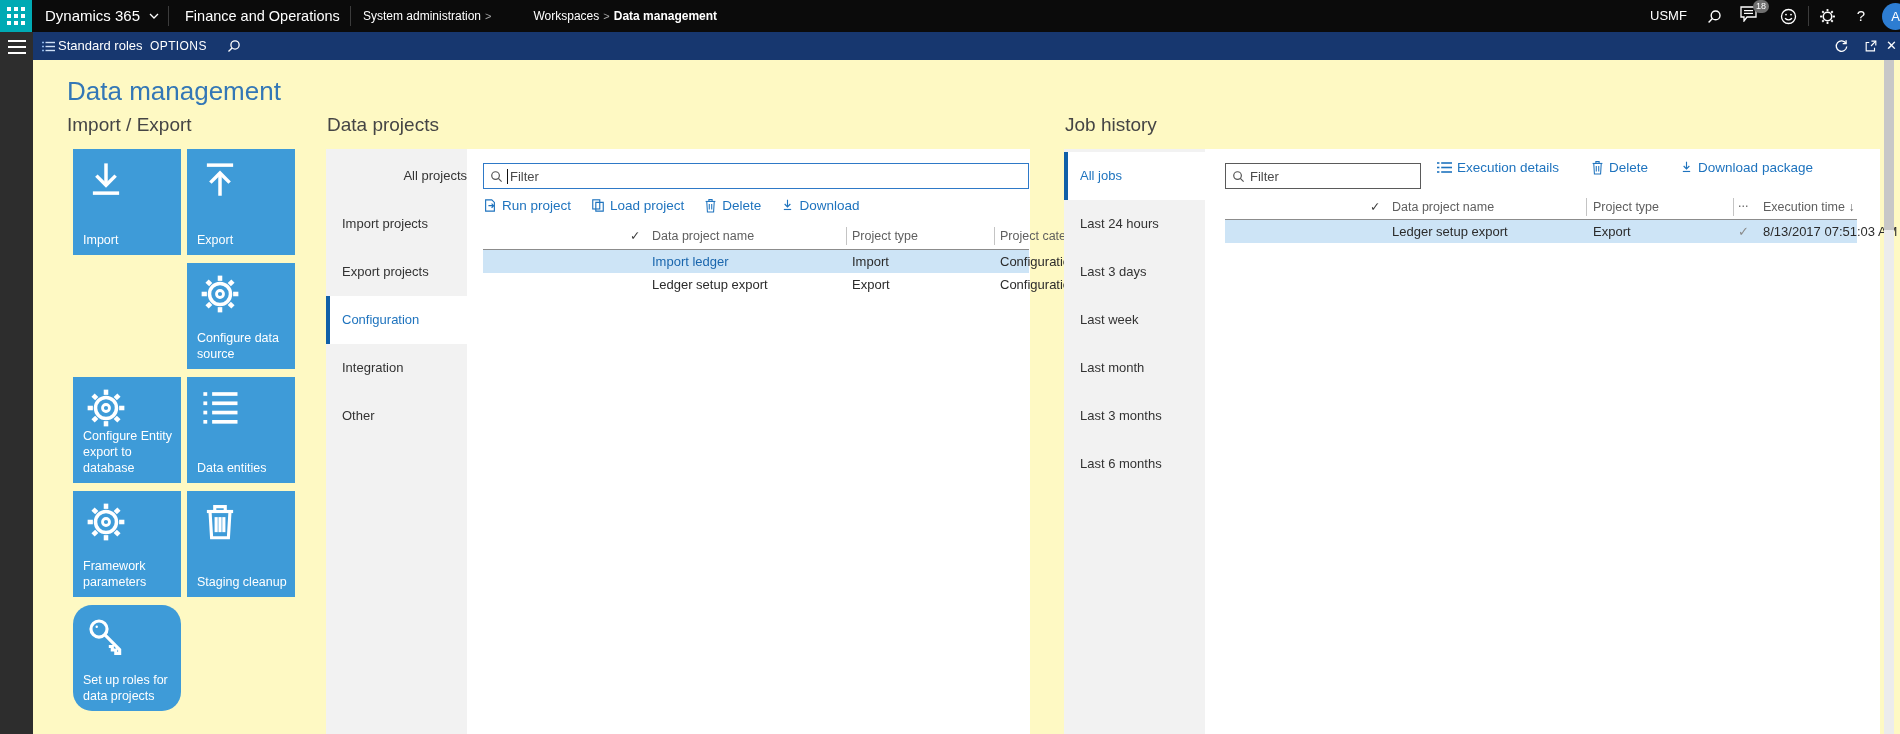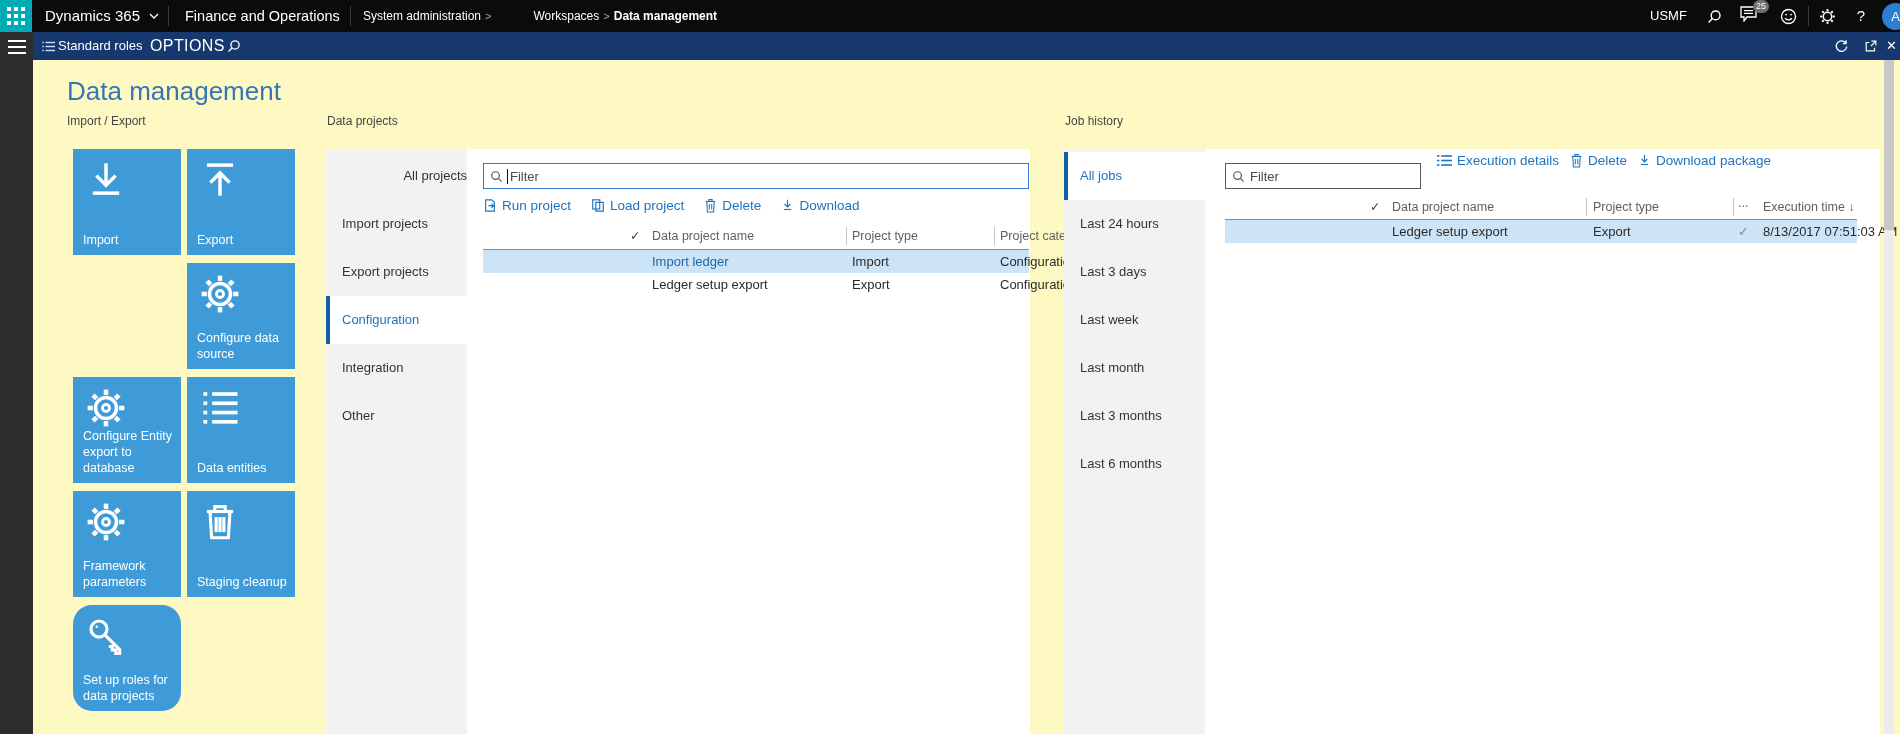"25" span { text: 25 -> 18 }
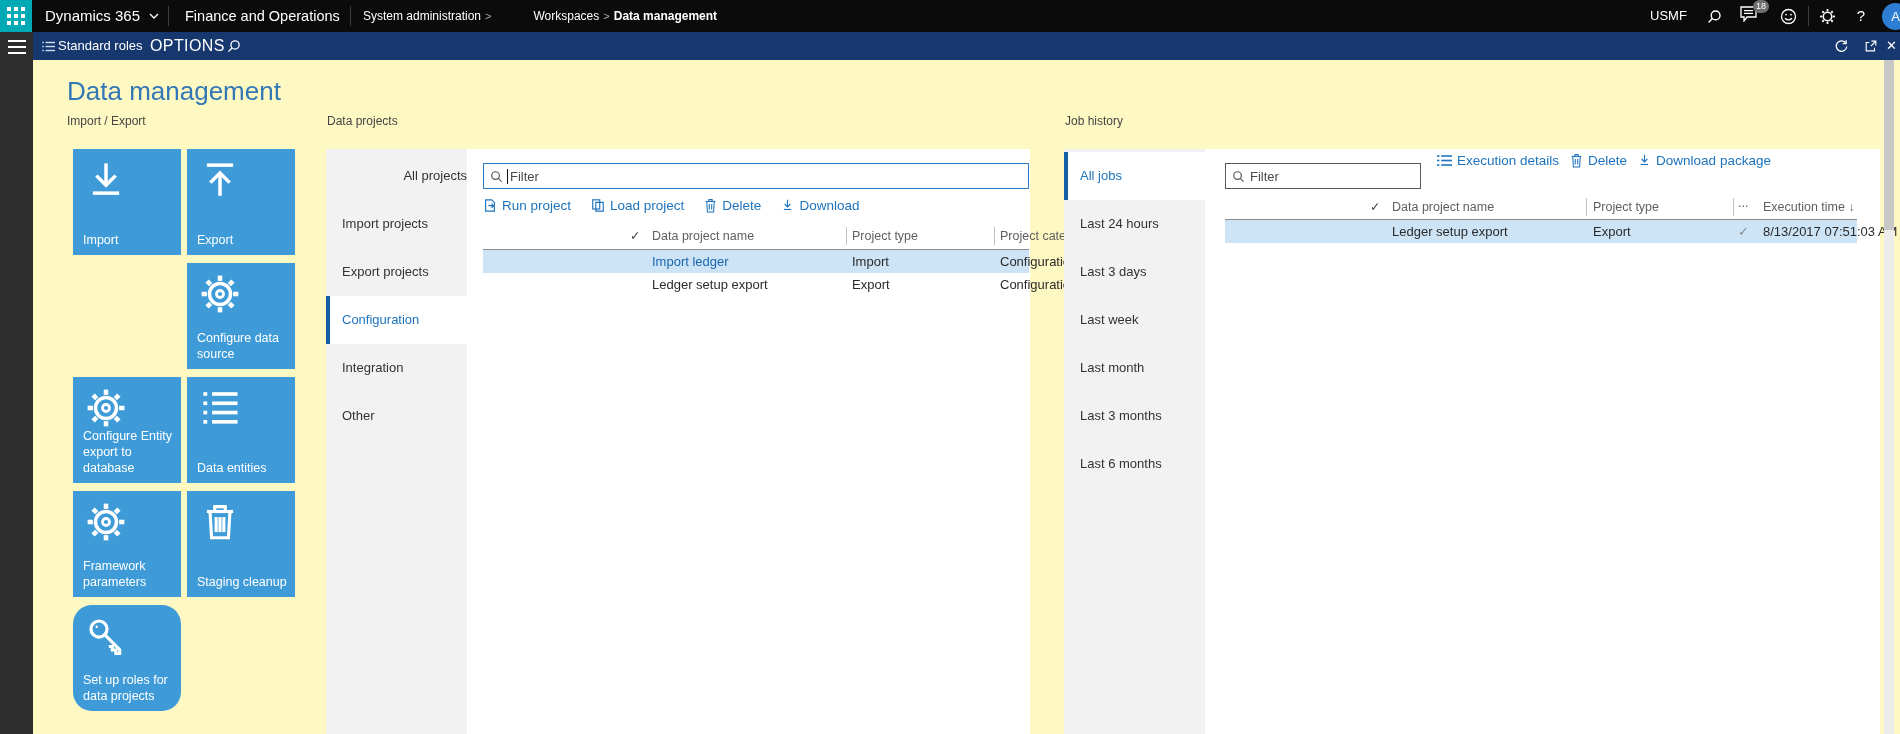"OPTIONS" div.abs { font-size: 16px -> 12px }
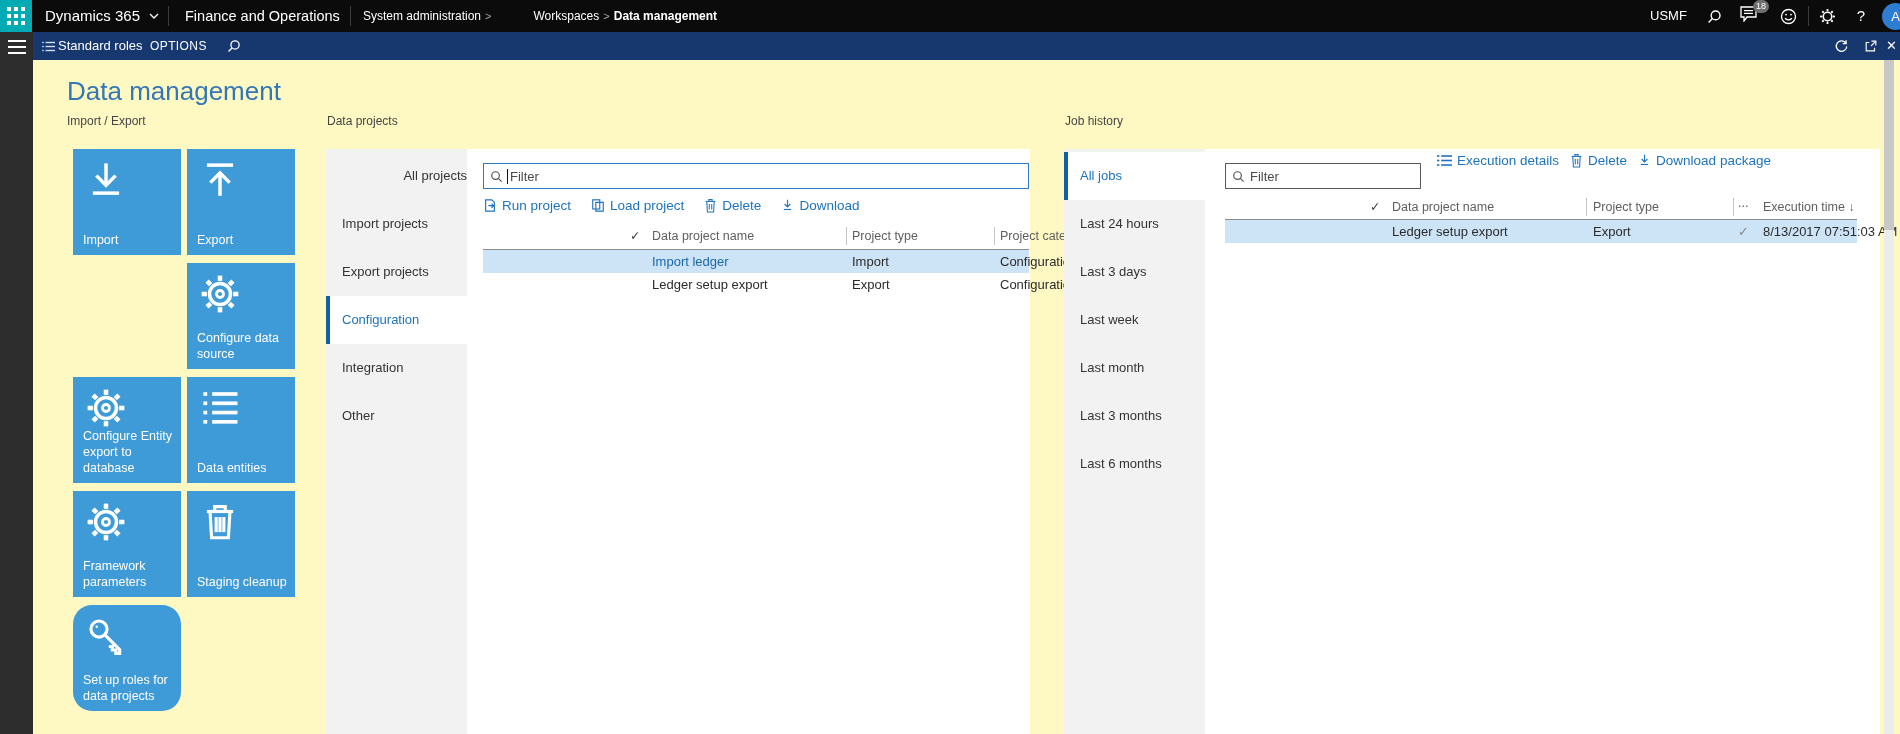"Import / Export" .sec-title { font-size: 12px -> 19px }
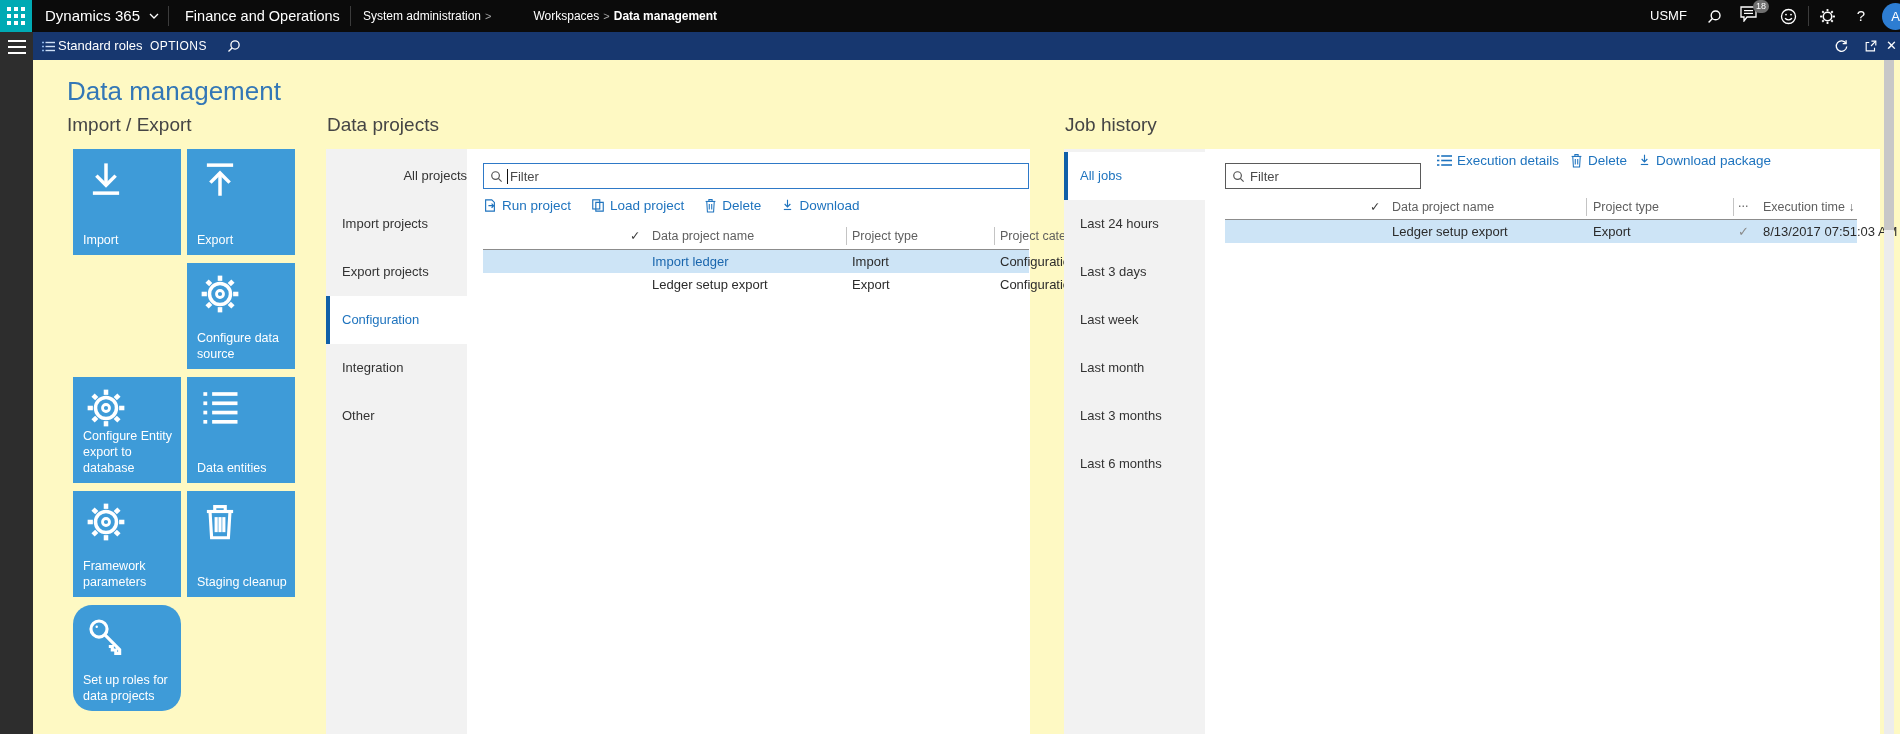"Execution details" div.abs { gap: 11px -> 32px; top: 0 -> 7px }
